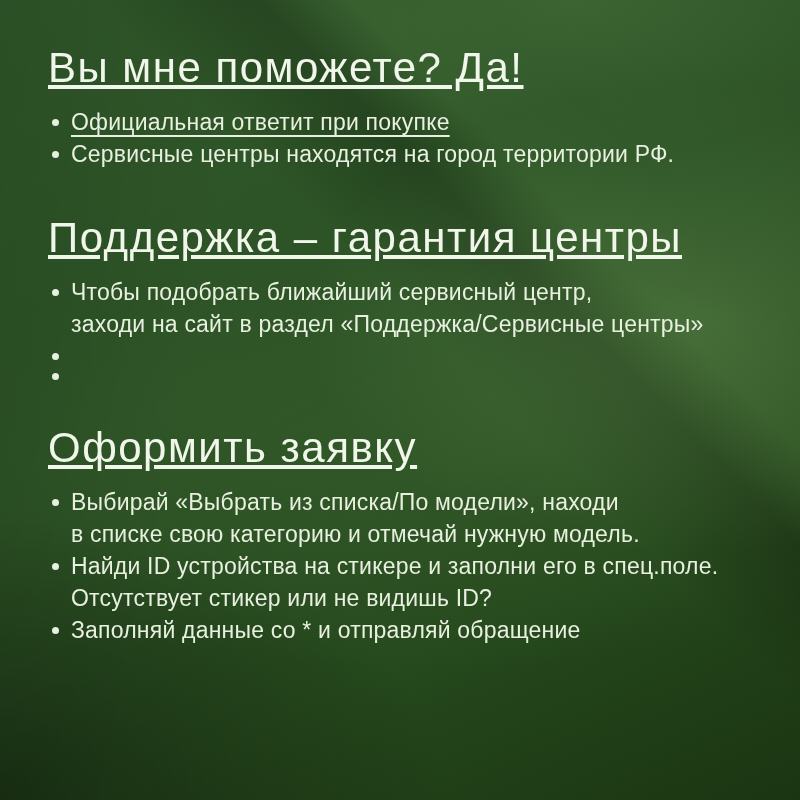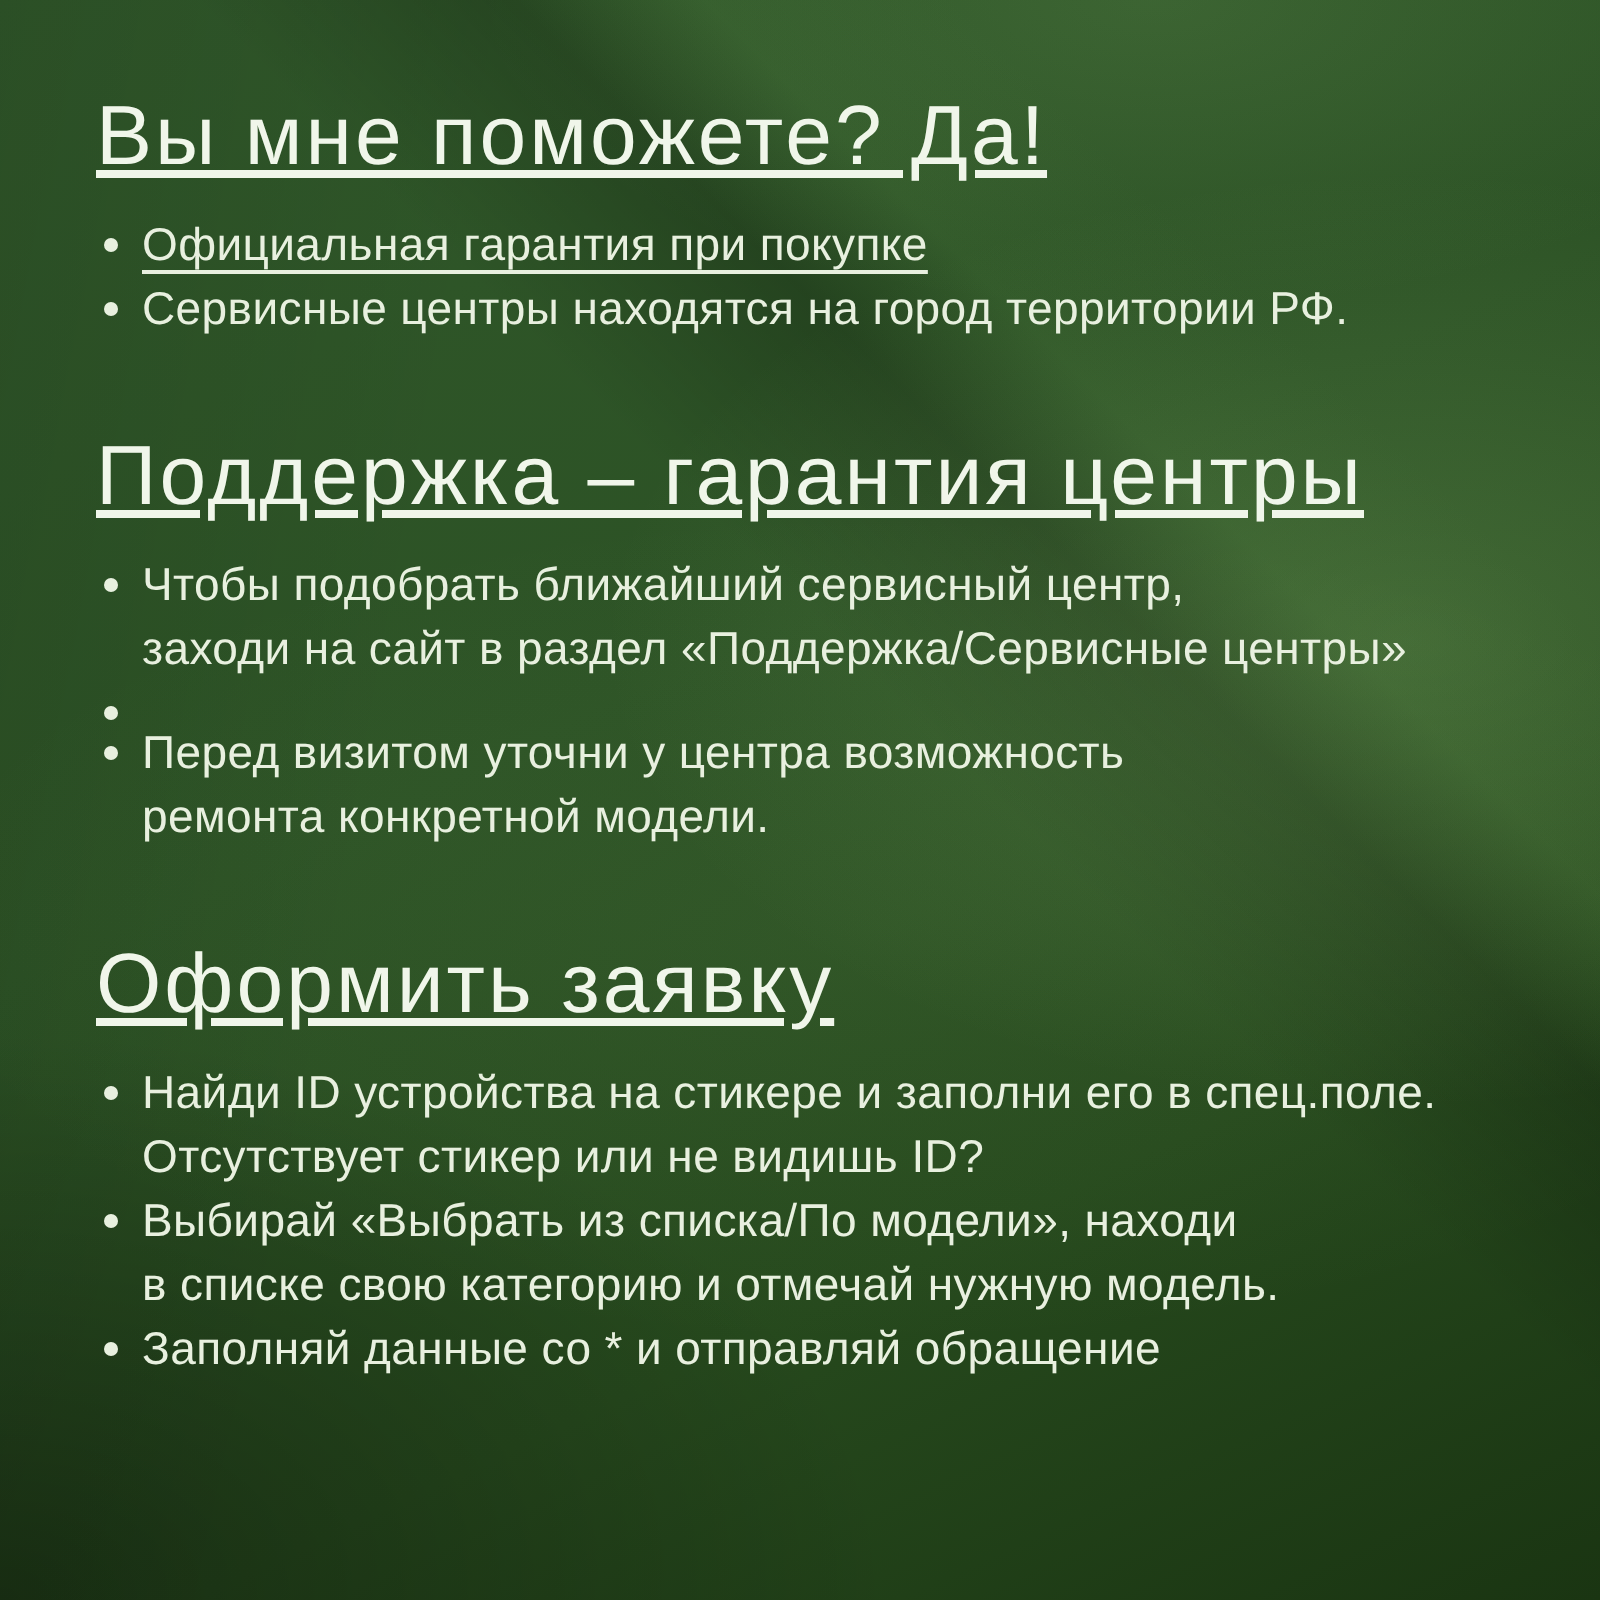"Официальная гарантия при покупке" span.bullet-text { text: гарантия -> ответит }
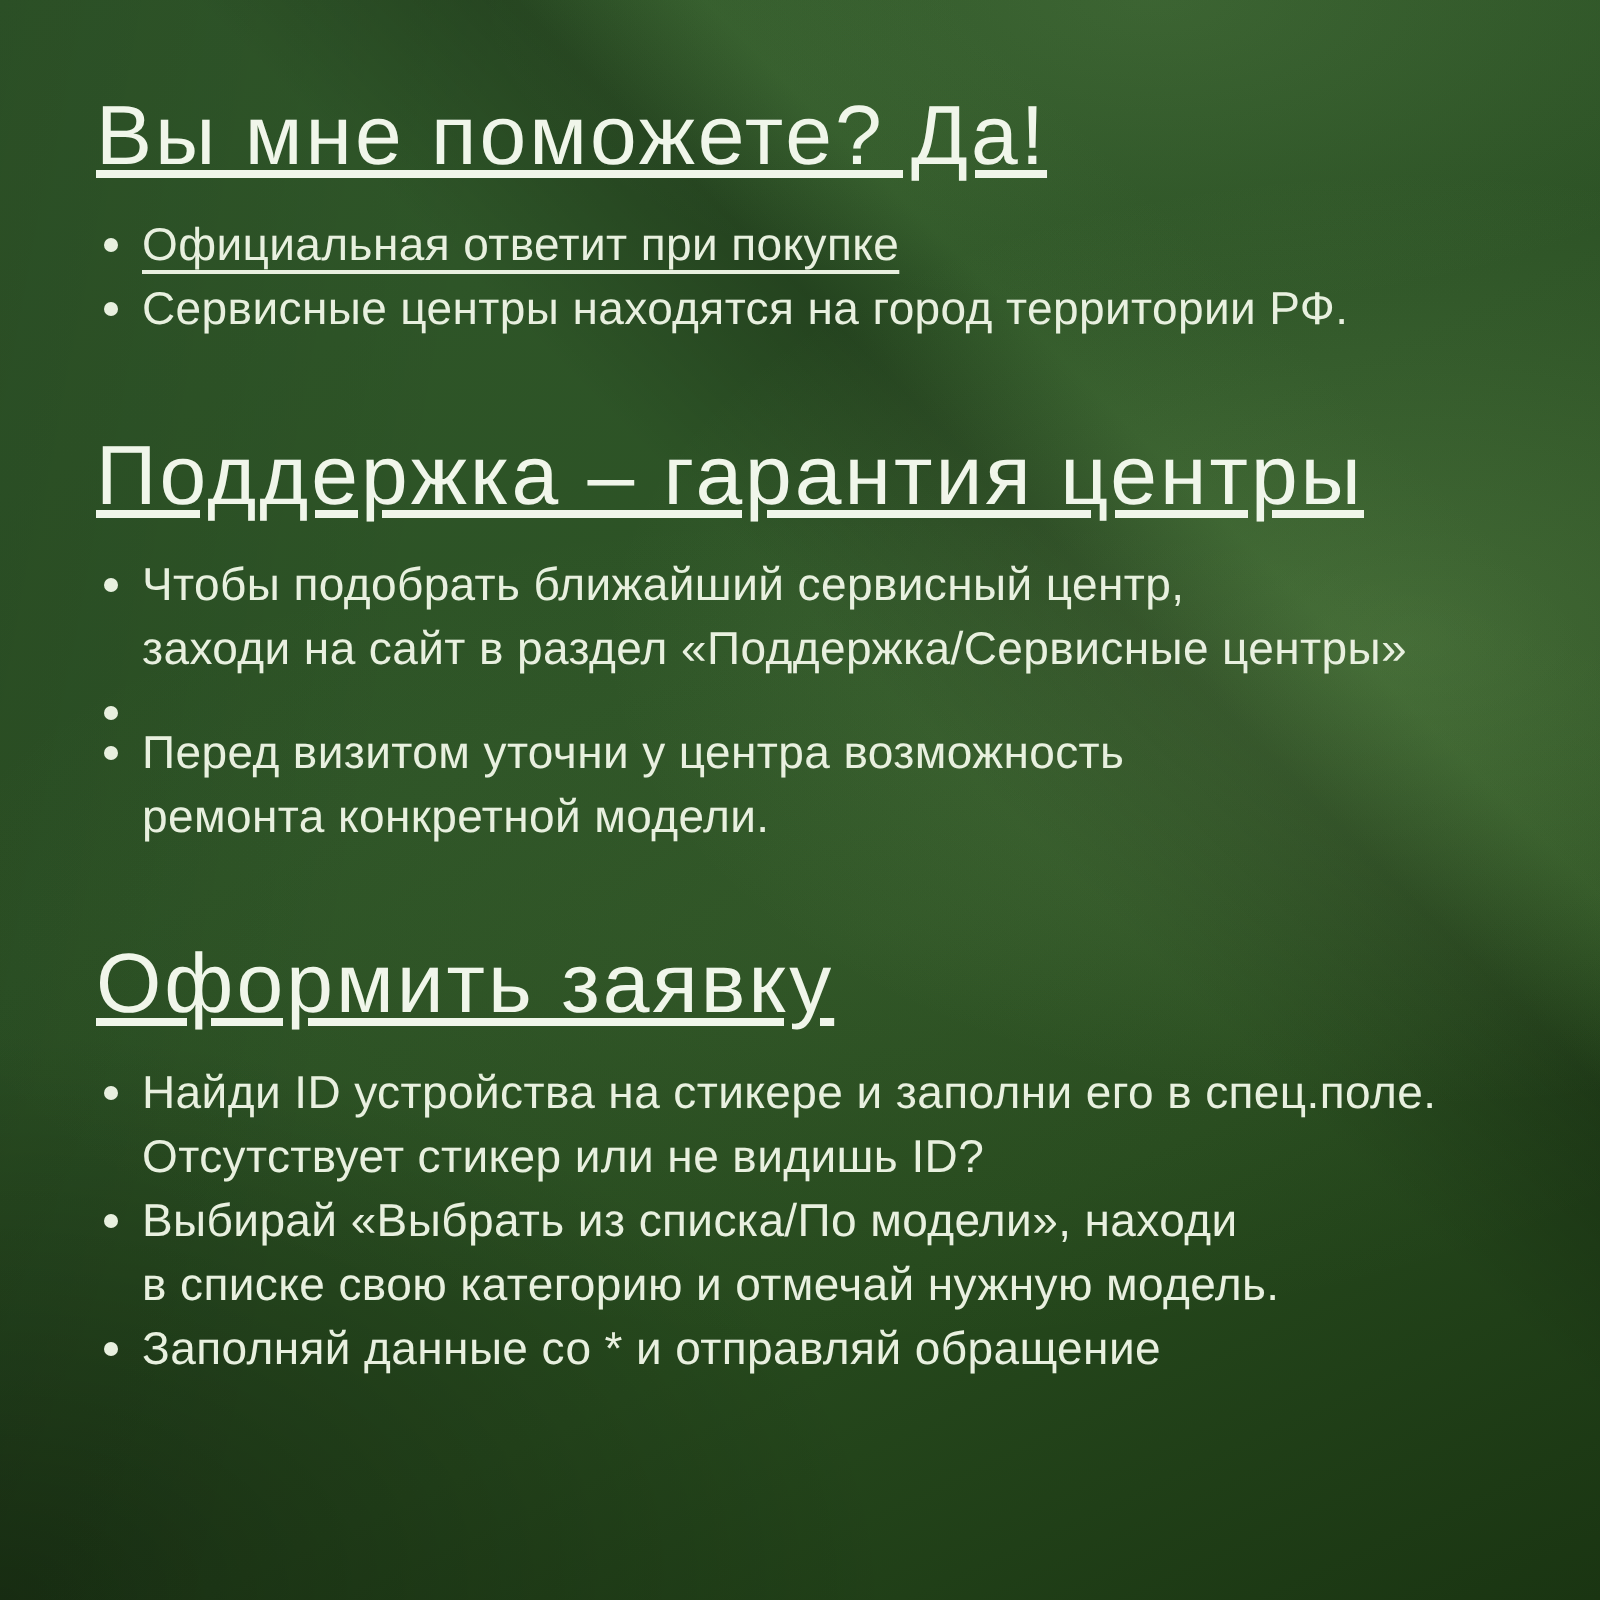"Перед визитом уточни у центра" span.bullet-text { html: <span>Перед визитом уточни у центра возможность ремонта конкретной модели.</span> -> none }
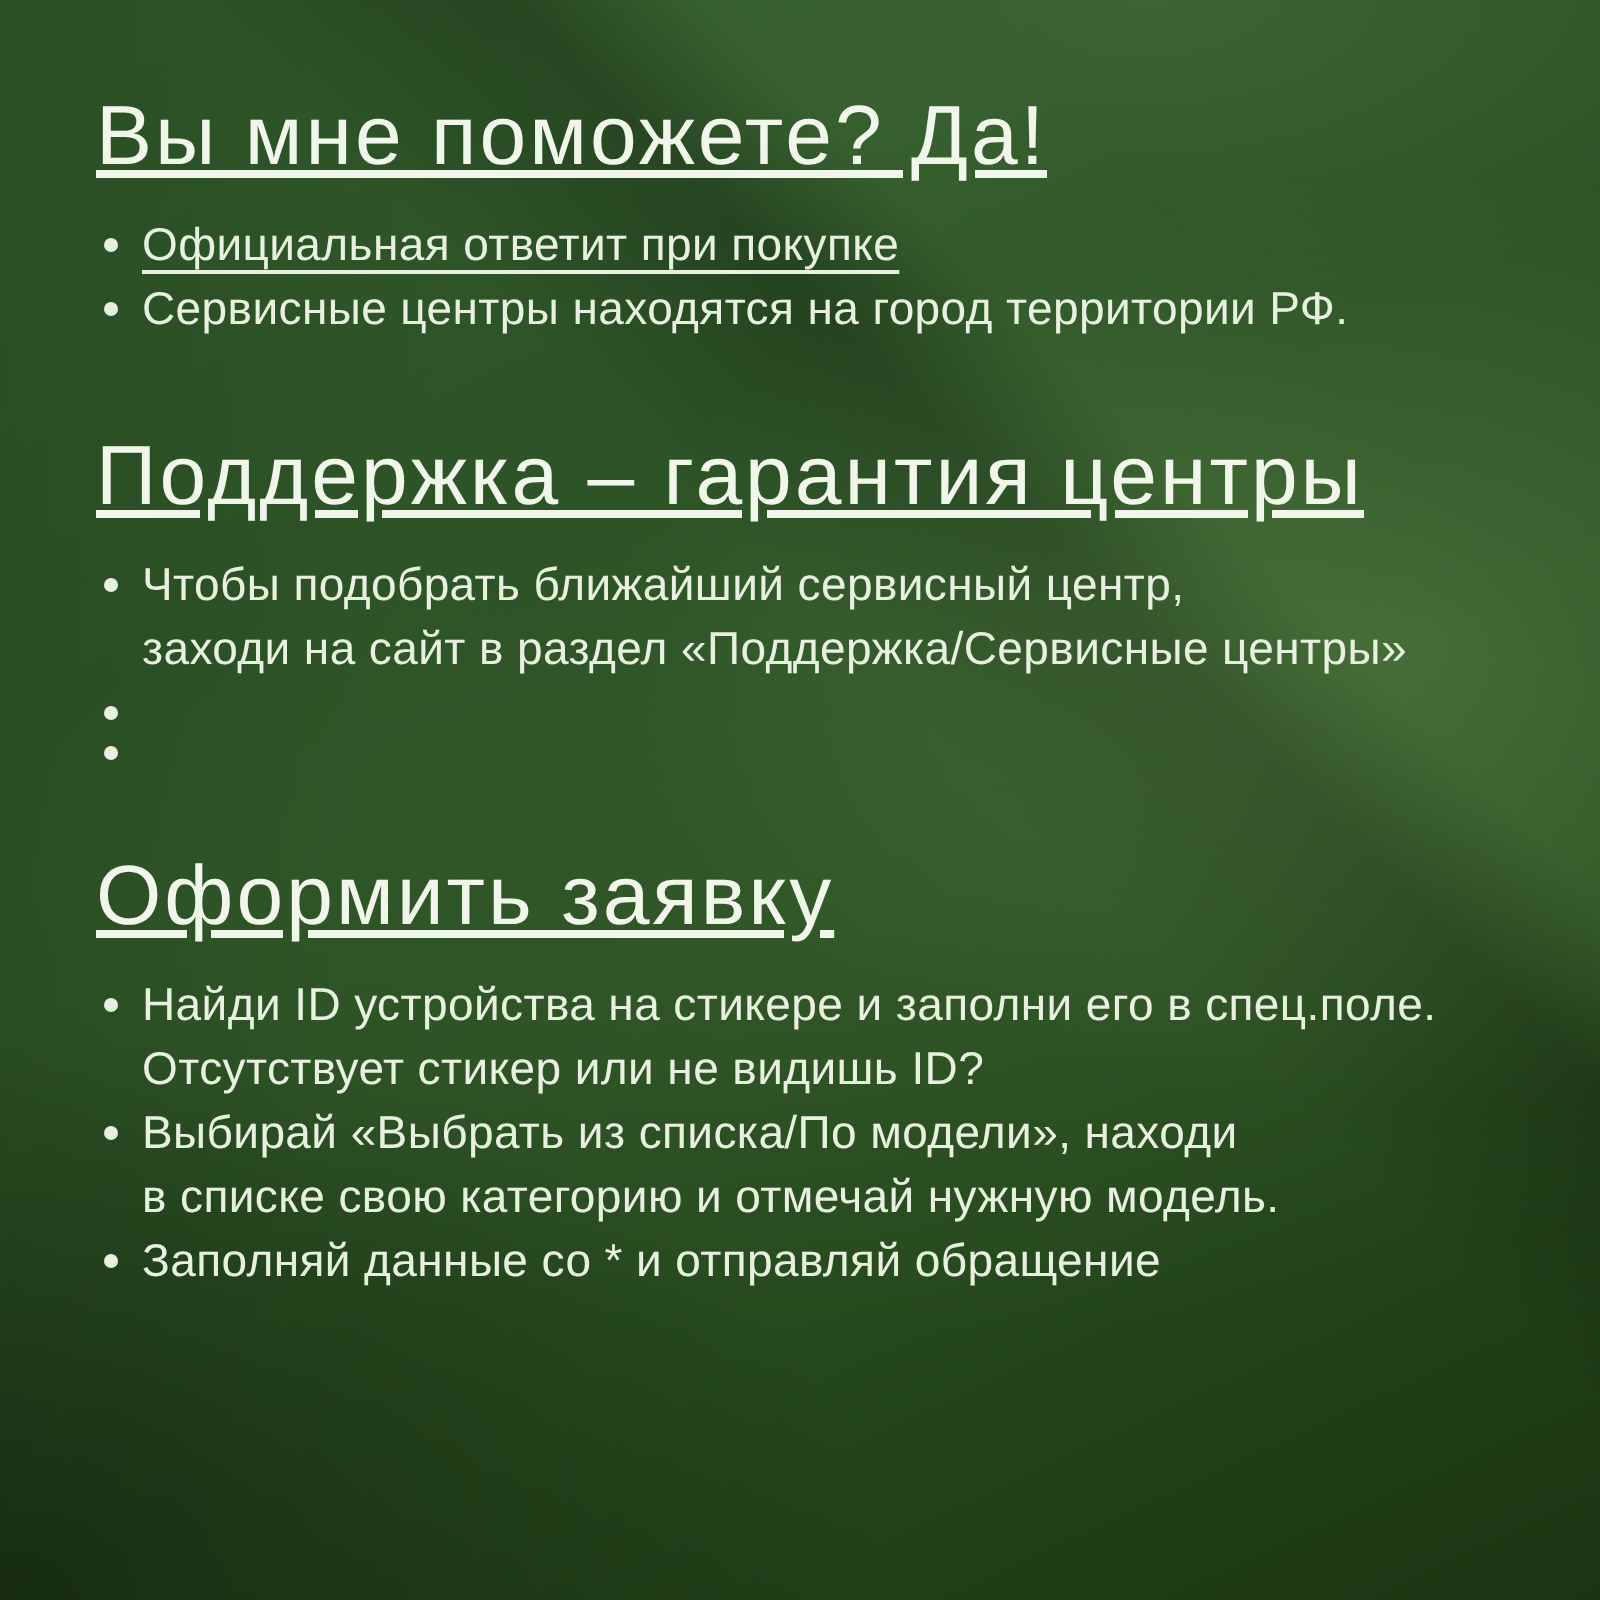"Найди ID устройства на стикере" li { order: before "Выбирай «Выбрать из списка/По модели»," -> after "Выбирай «Выбрать из списка/По модели»," }
